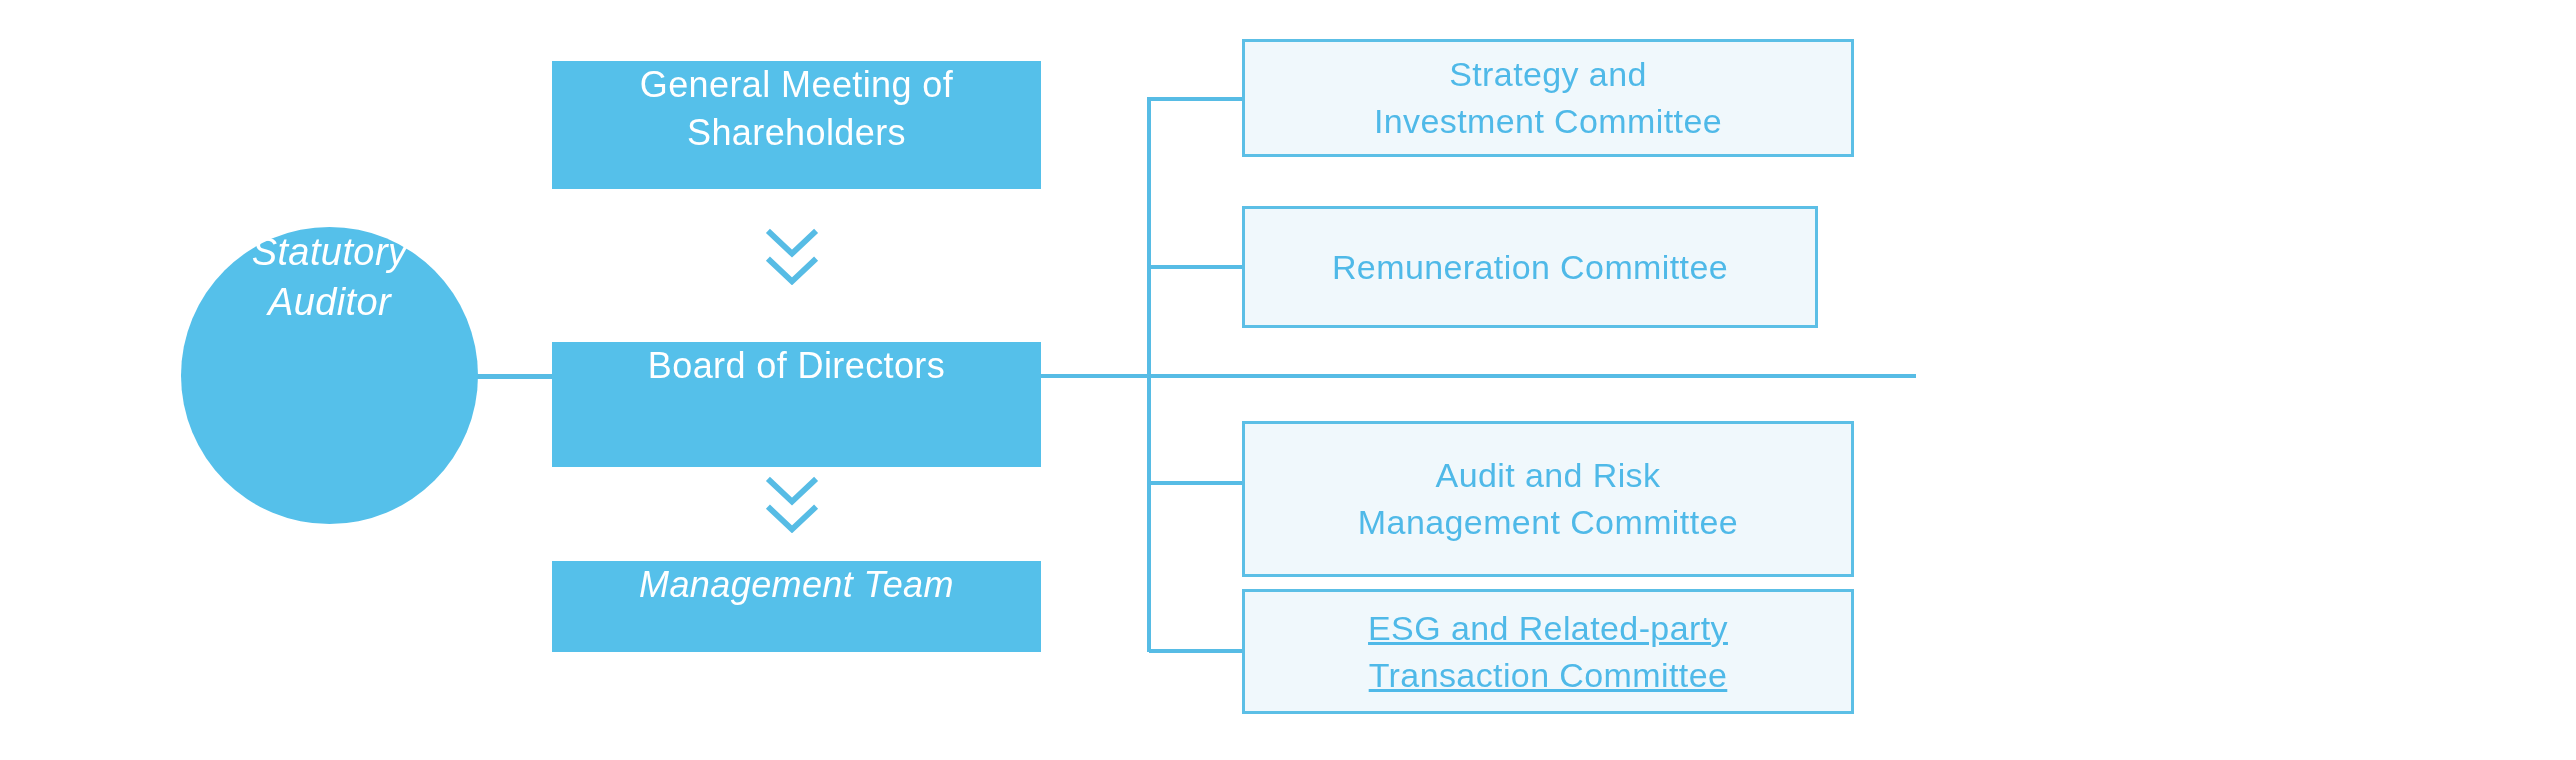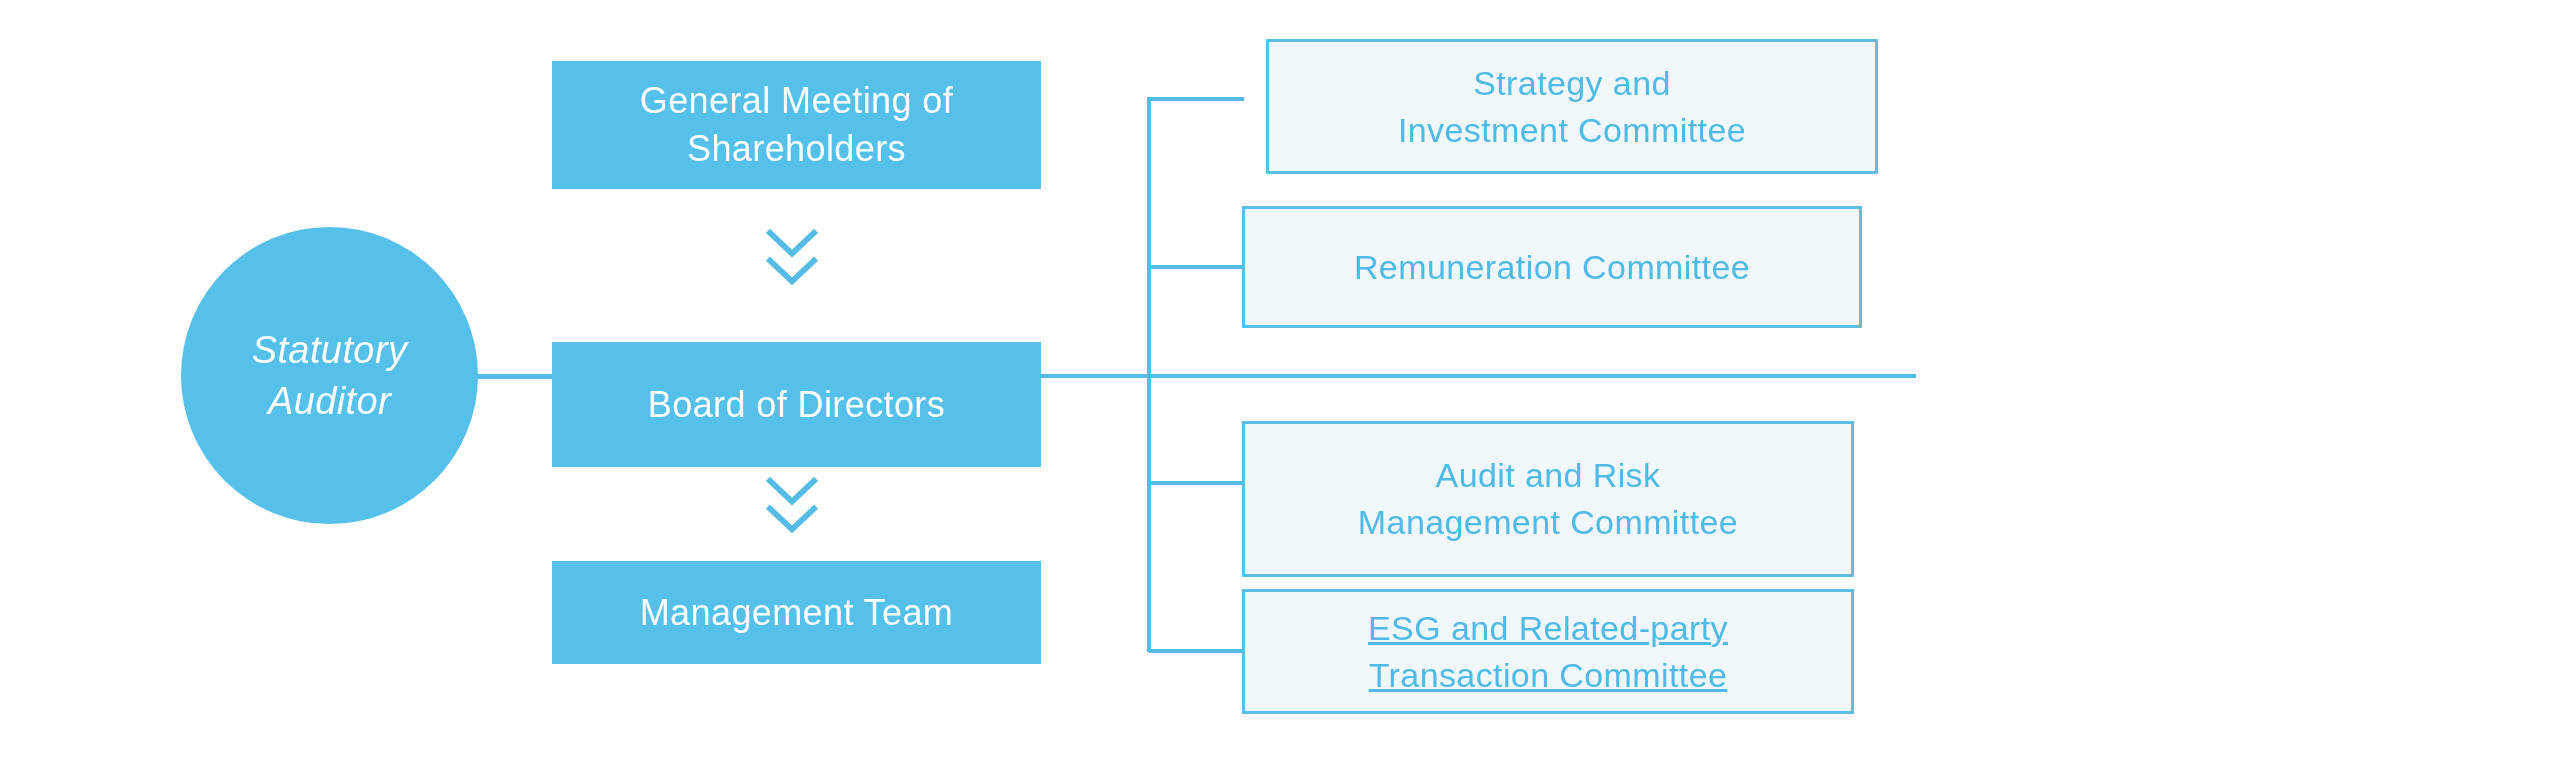"General Meeting of" .node { align-items: center -> none }
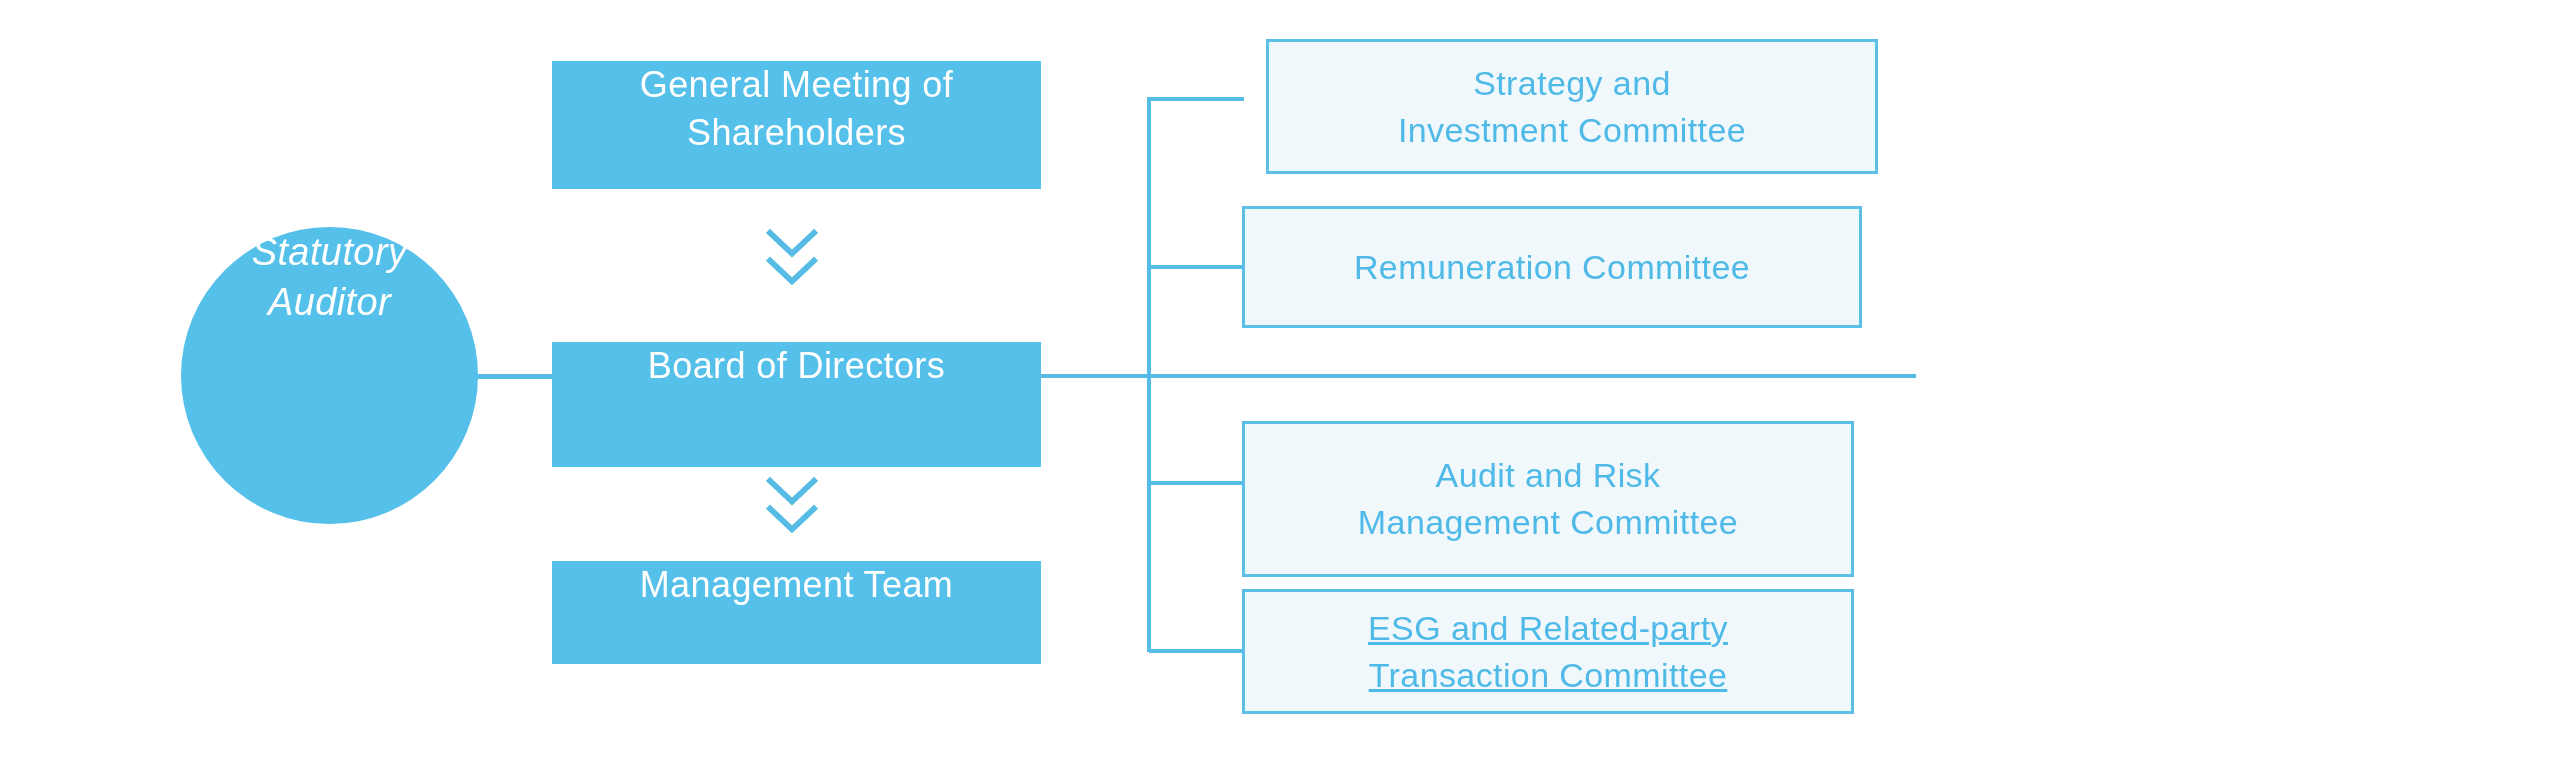"Strategy and" div.committee { height: 135px -> 118px; margin-left: 24px -> none }
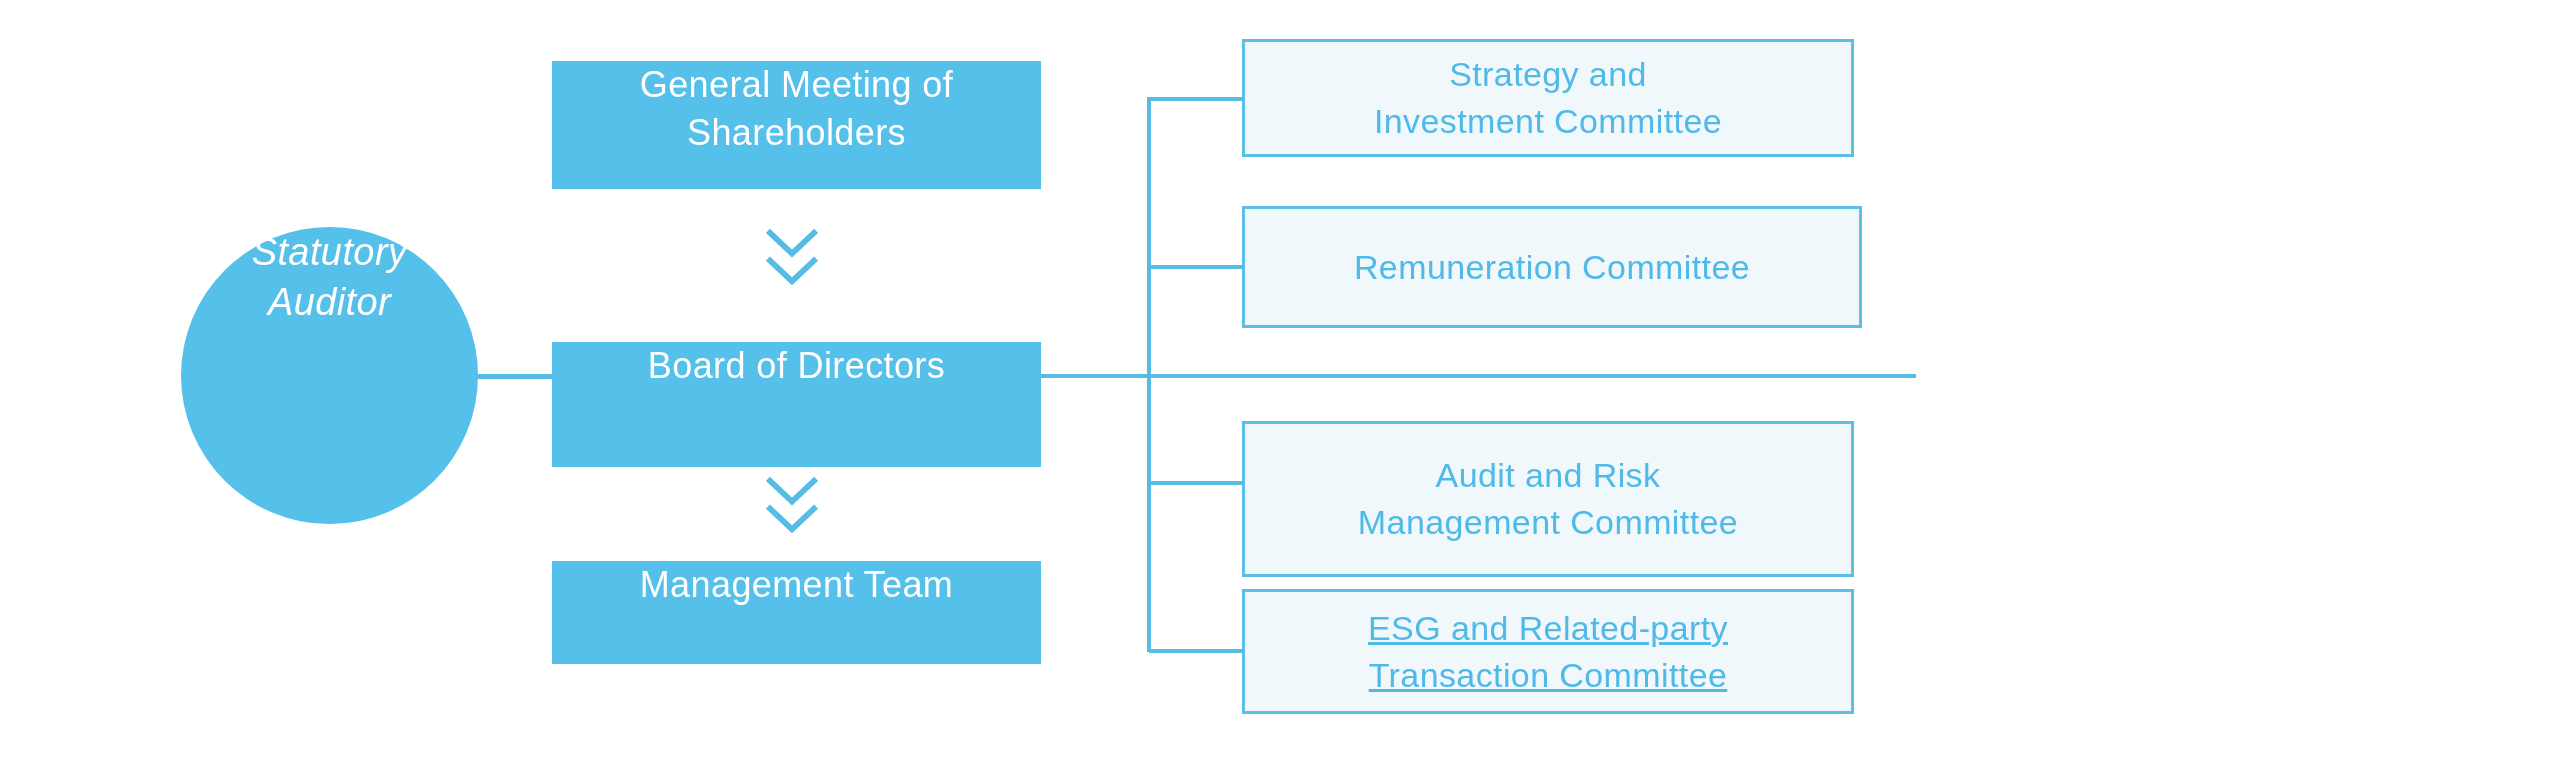"Remuneration Committee" div.committee { width: 620px -> 576px }
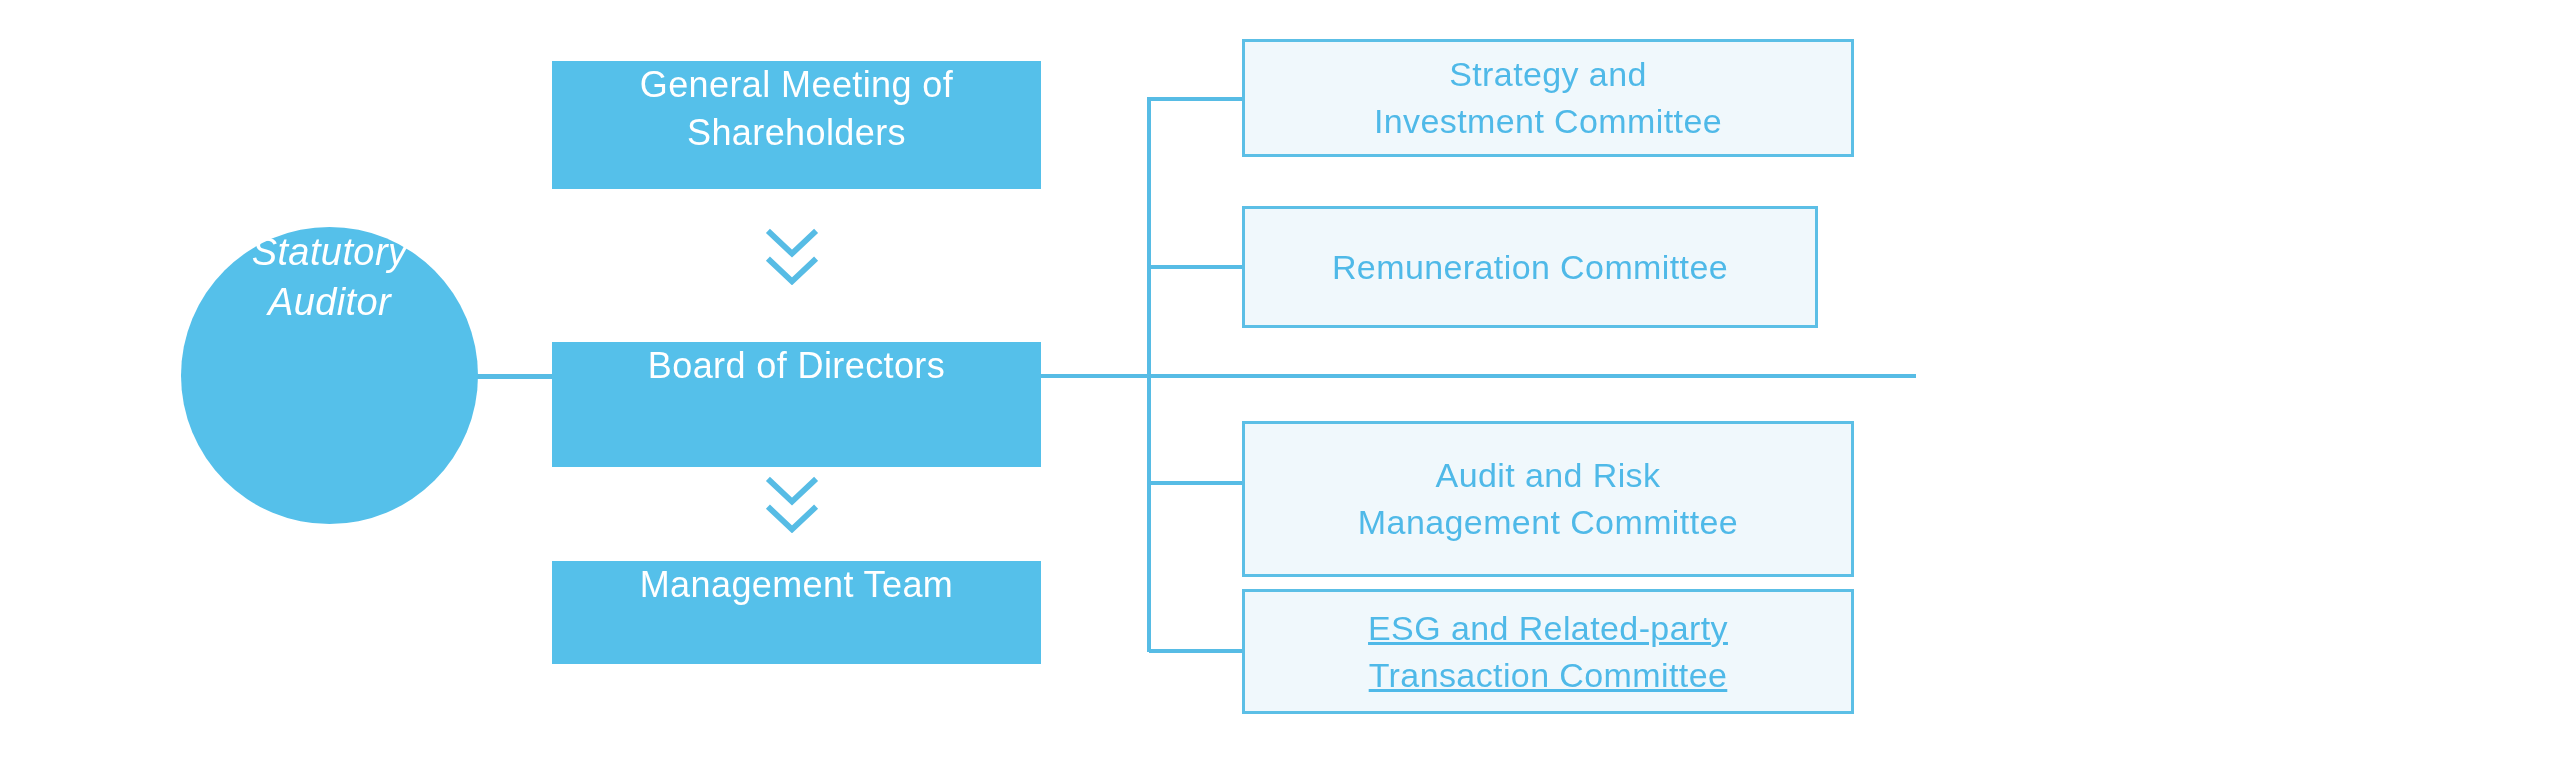"Management Team" div.node { font-style: none -> italic; height: 103px -> 91px }
